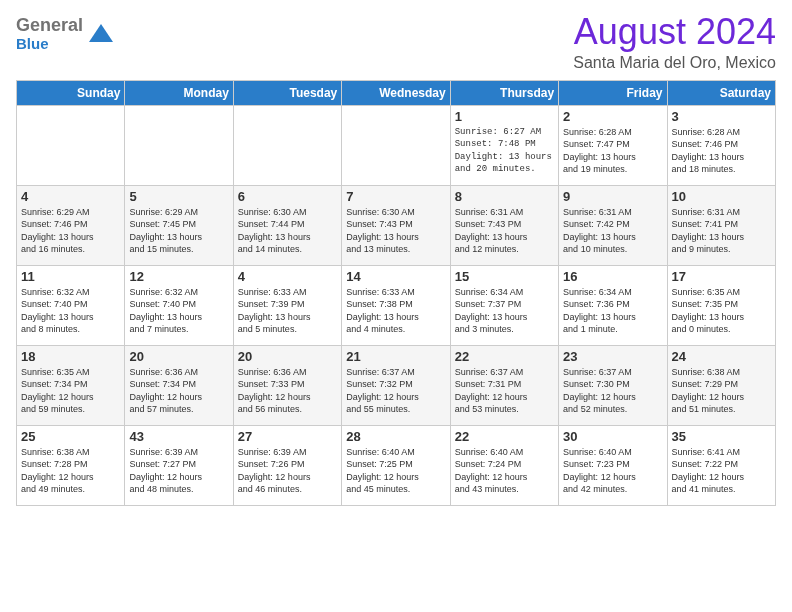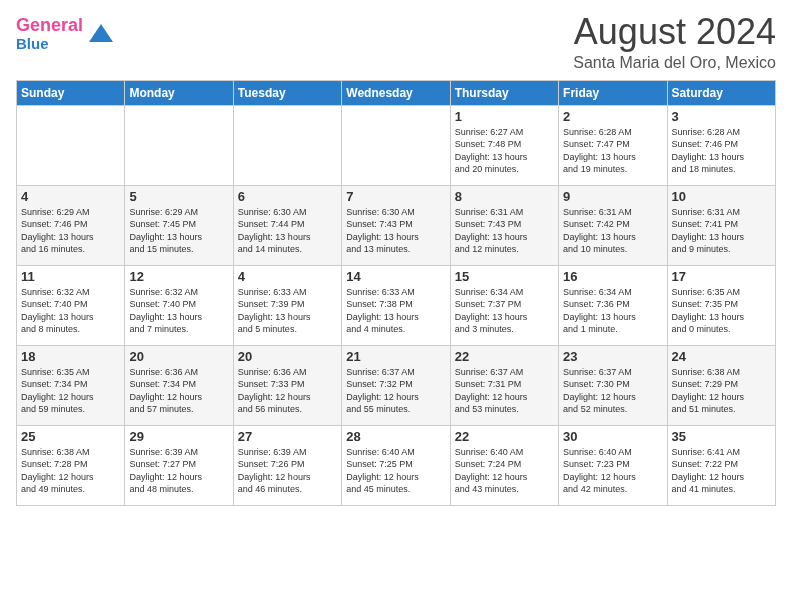"General" .logo-general { color: #ec4899 -> #737373 }
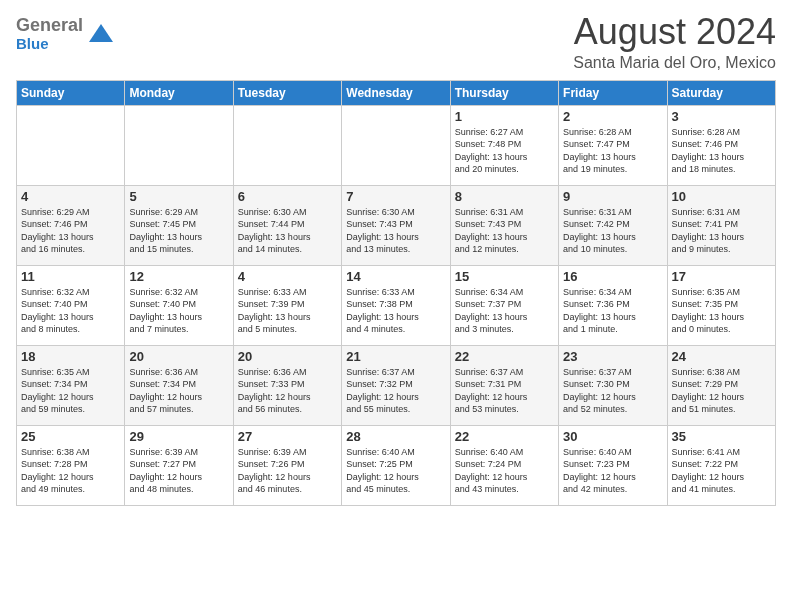"August 2024" .main-title { color: #404040 -> #6d28d9 }
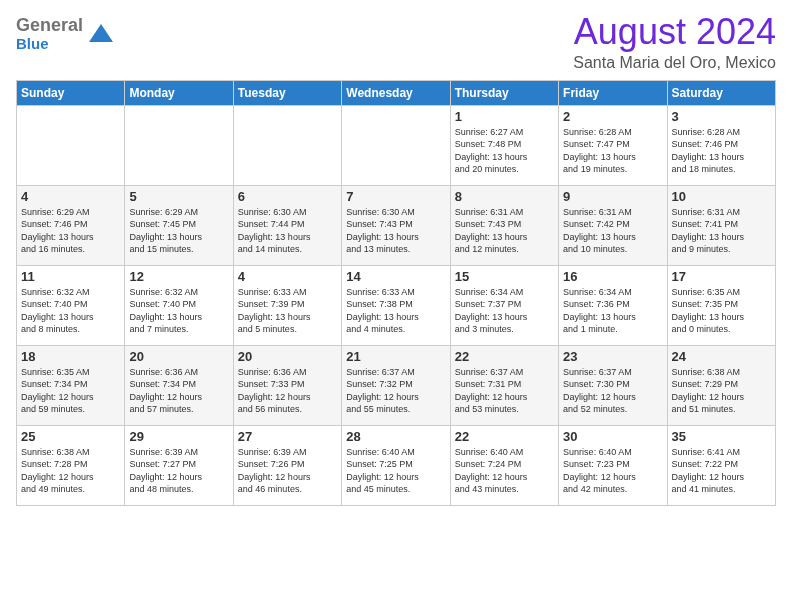"Sunday" .calendar thead tr th { text-align: left -> right }
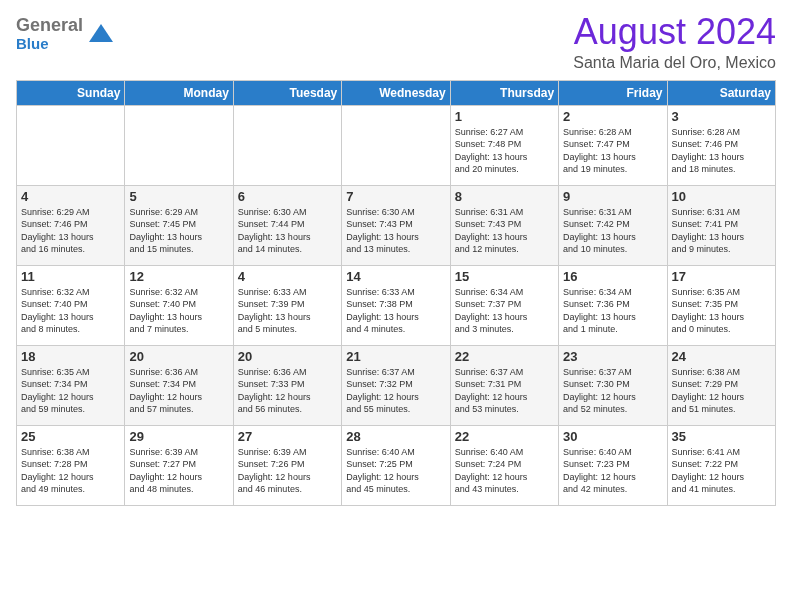"Sunrise: 6:27 AM" div.day-info { font-family: none -> Liberation Mono, monospace }
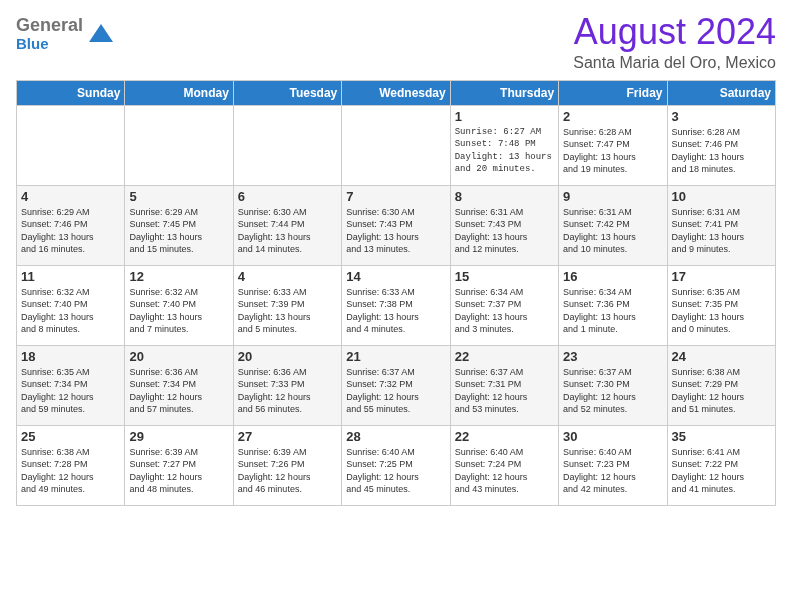"29" span.day-num { text: 29 -> 43 }
